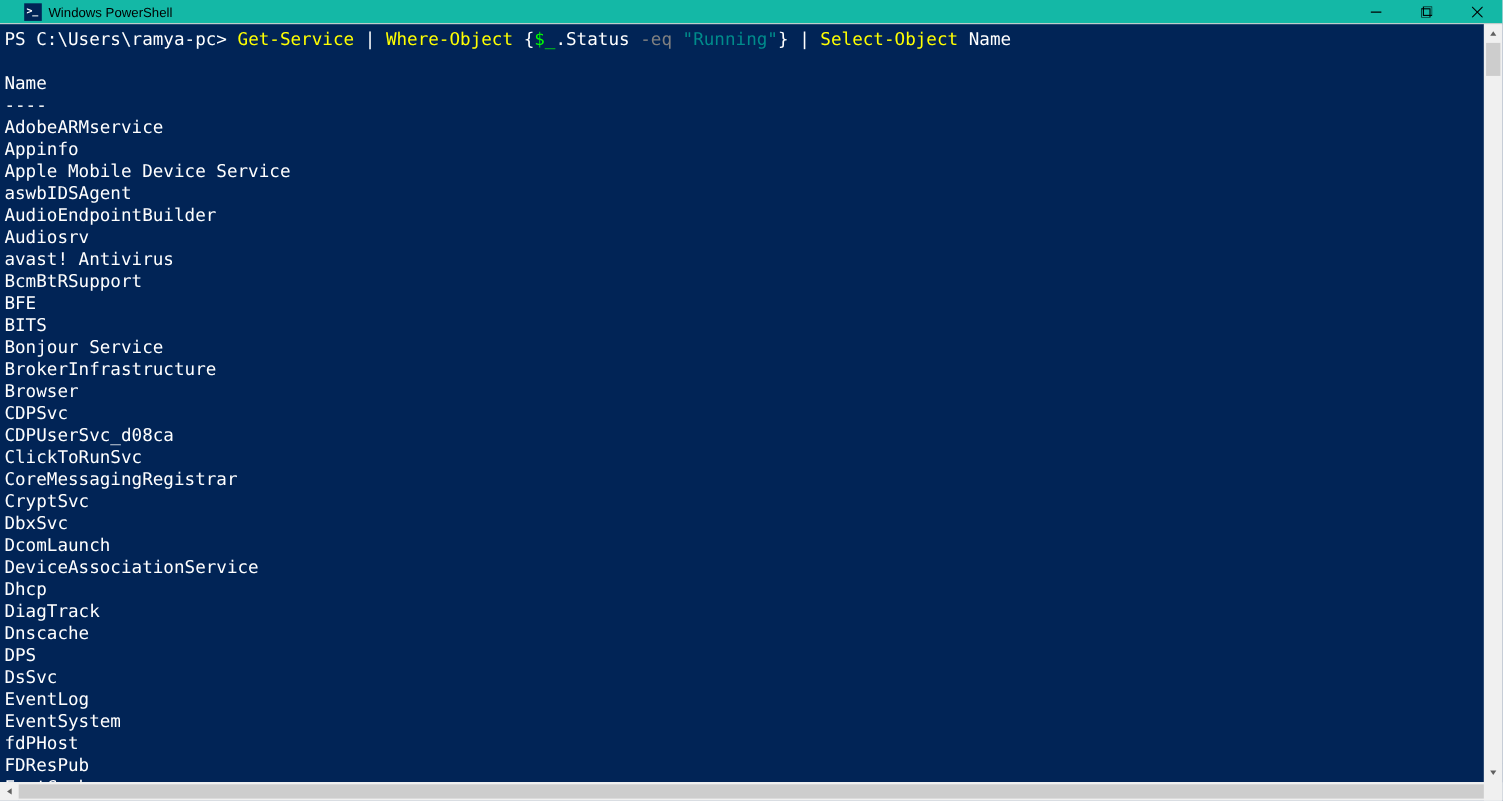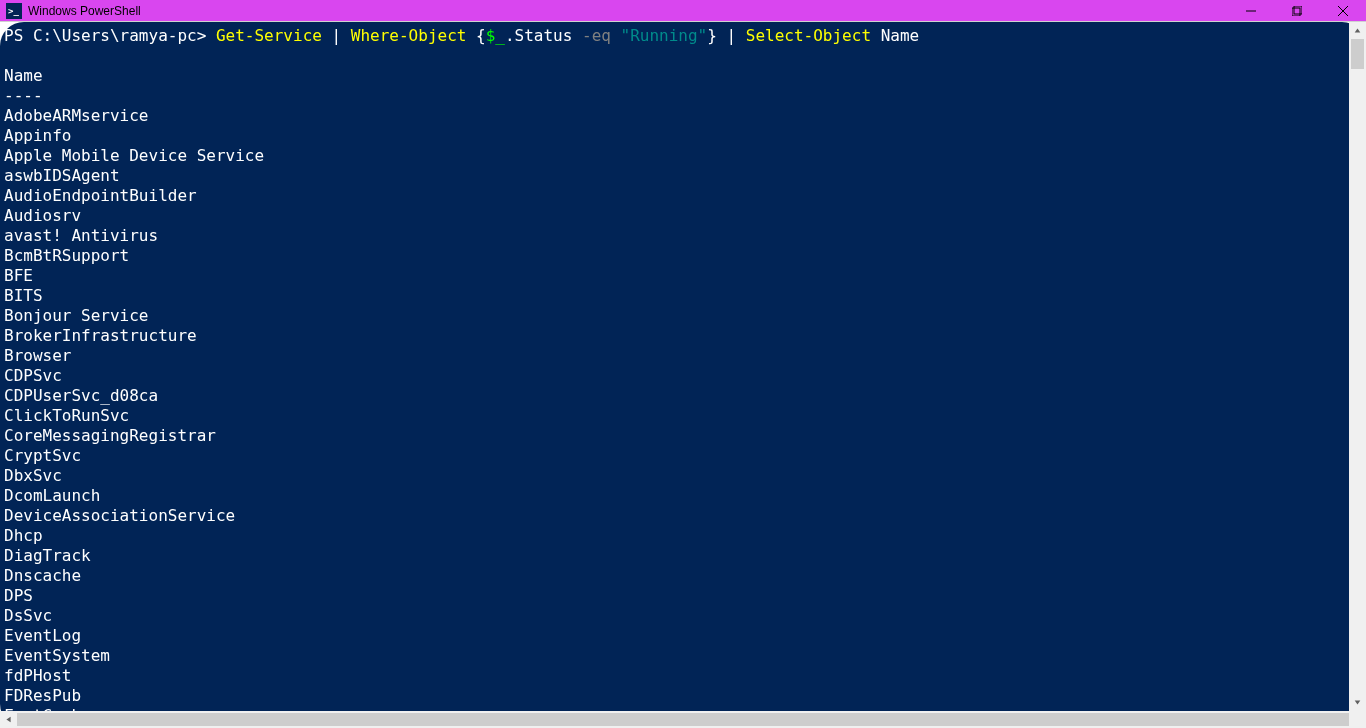"Windows PowerShell" .titlebar { background: #d946ef -> #14b8a6; padding-left: 6px -> 22px }
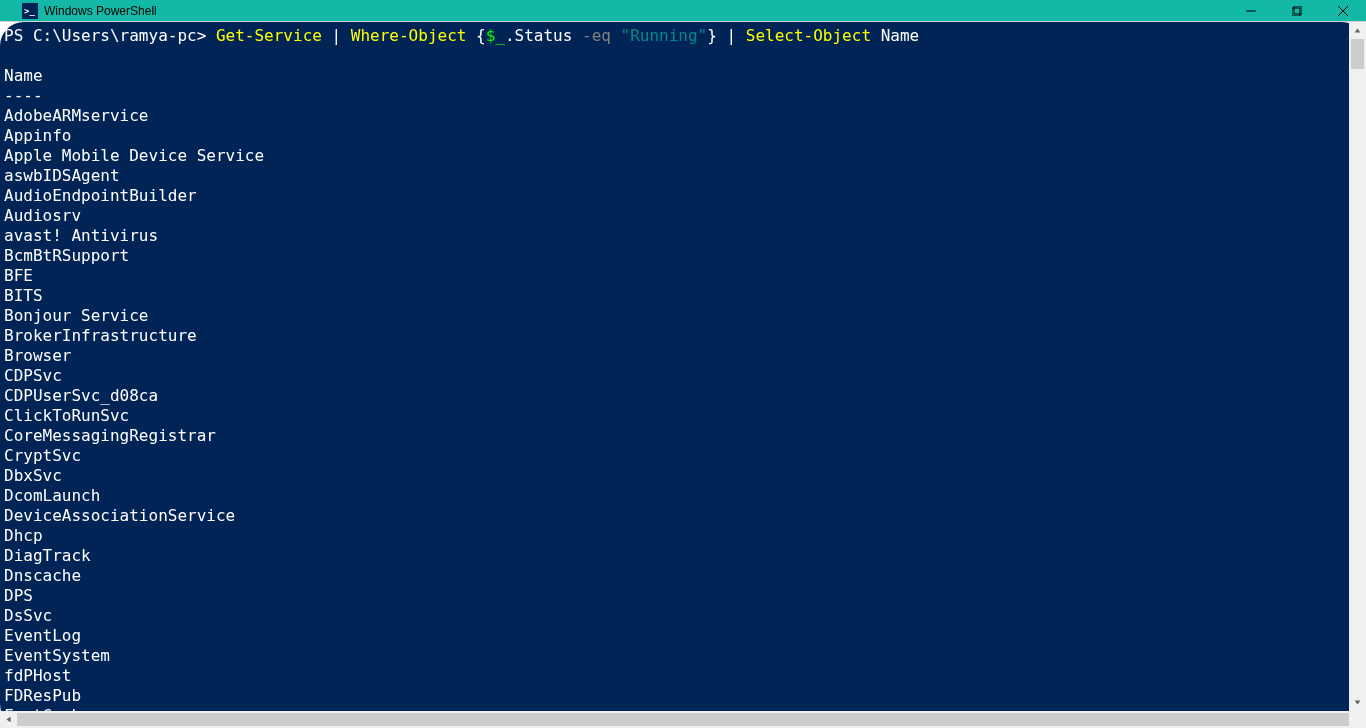"PS C:\Users\ramya-pc> Get-Service |" .terminal-wrap { border-radius: 24px -> none }
